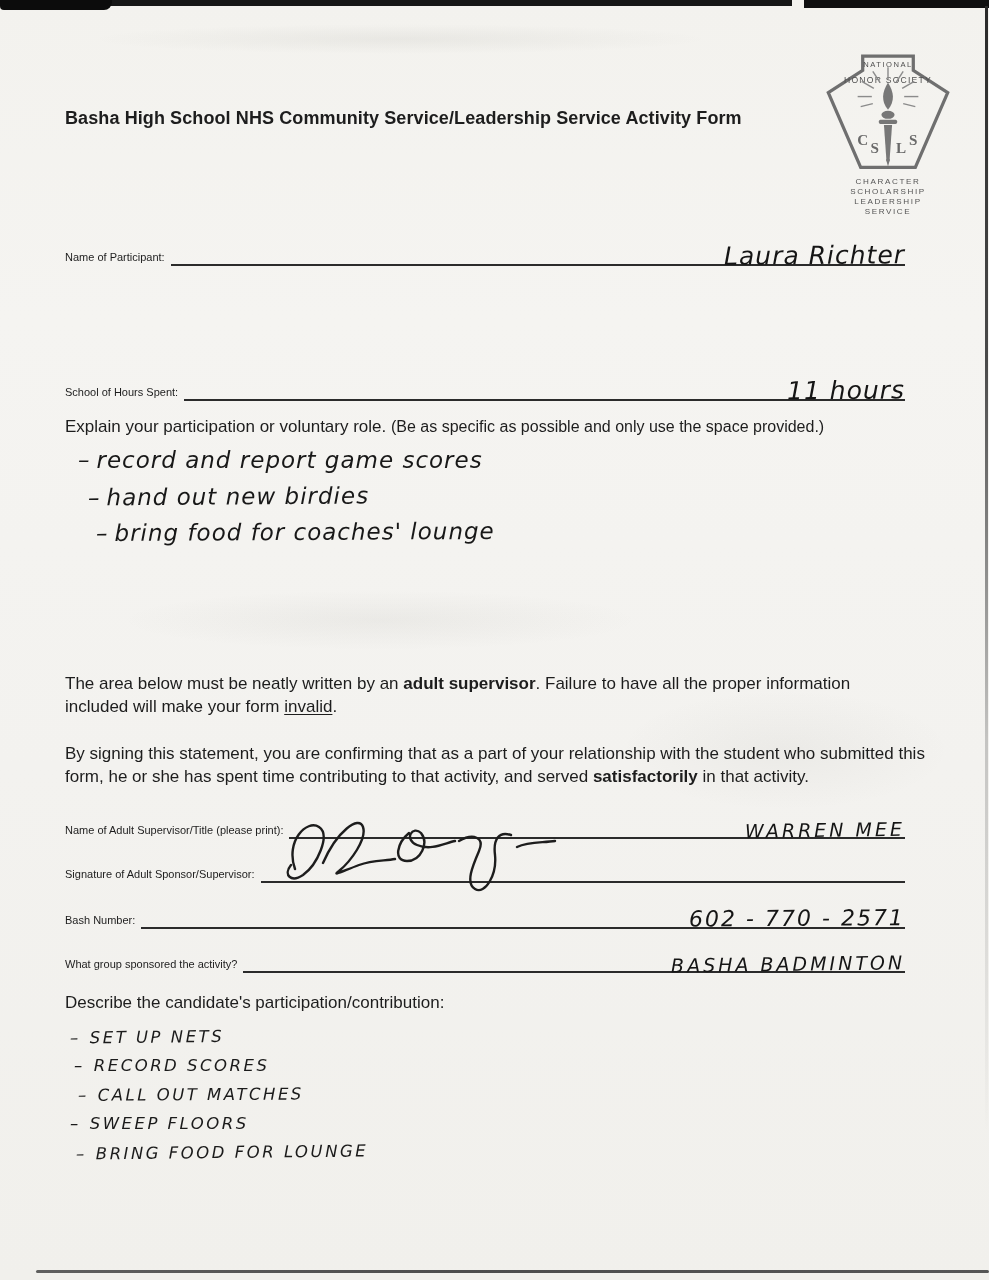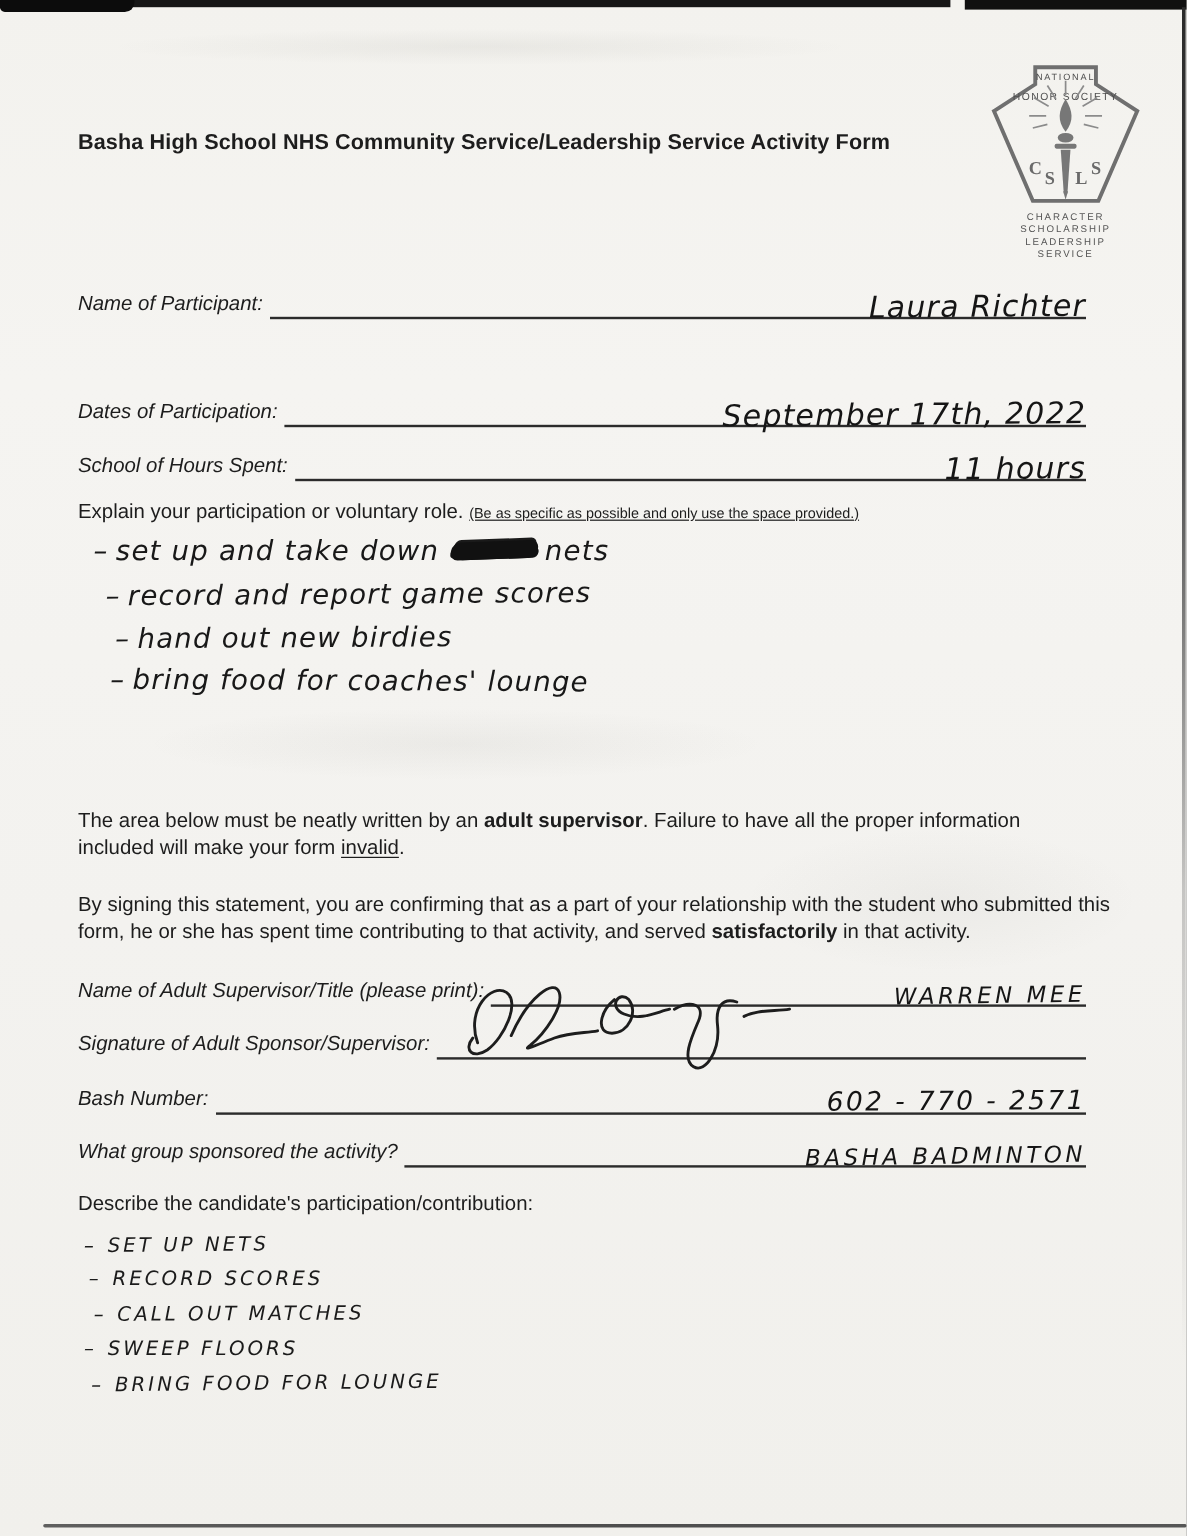"Name of Participant:" .field-label { font-size: 17px -> 11px; font-style: italic -> none }
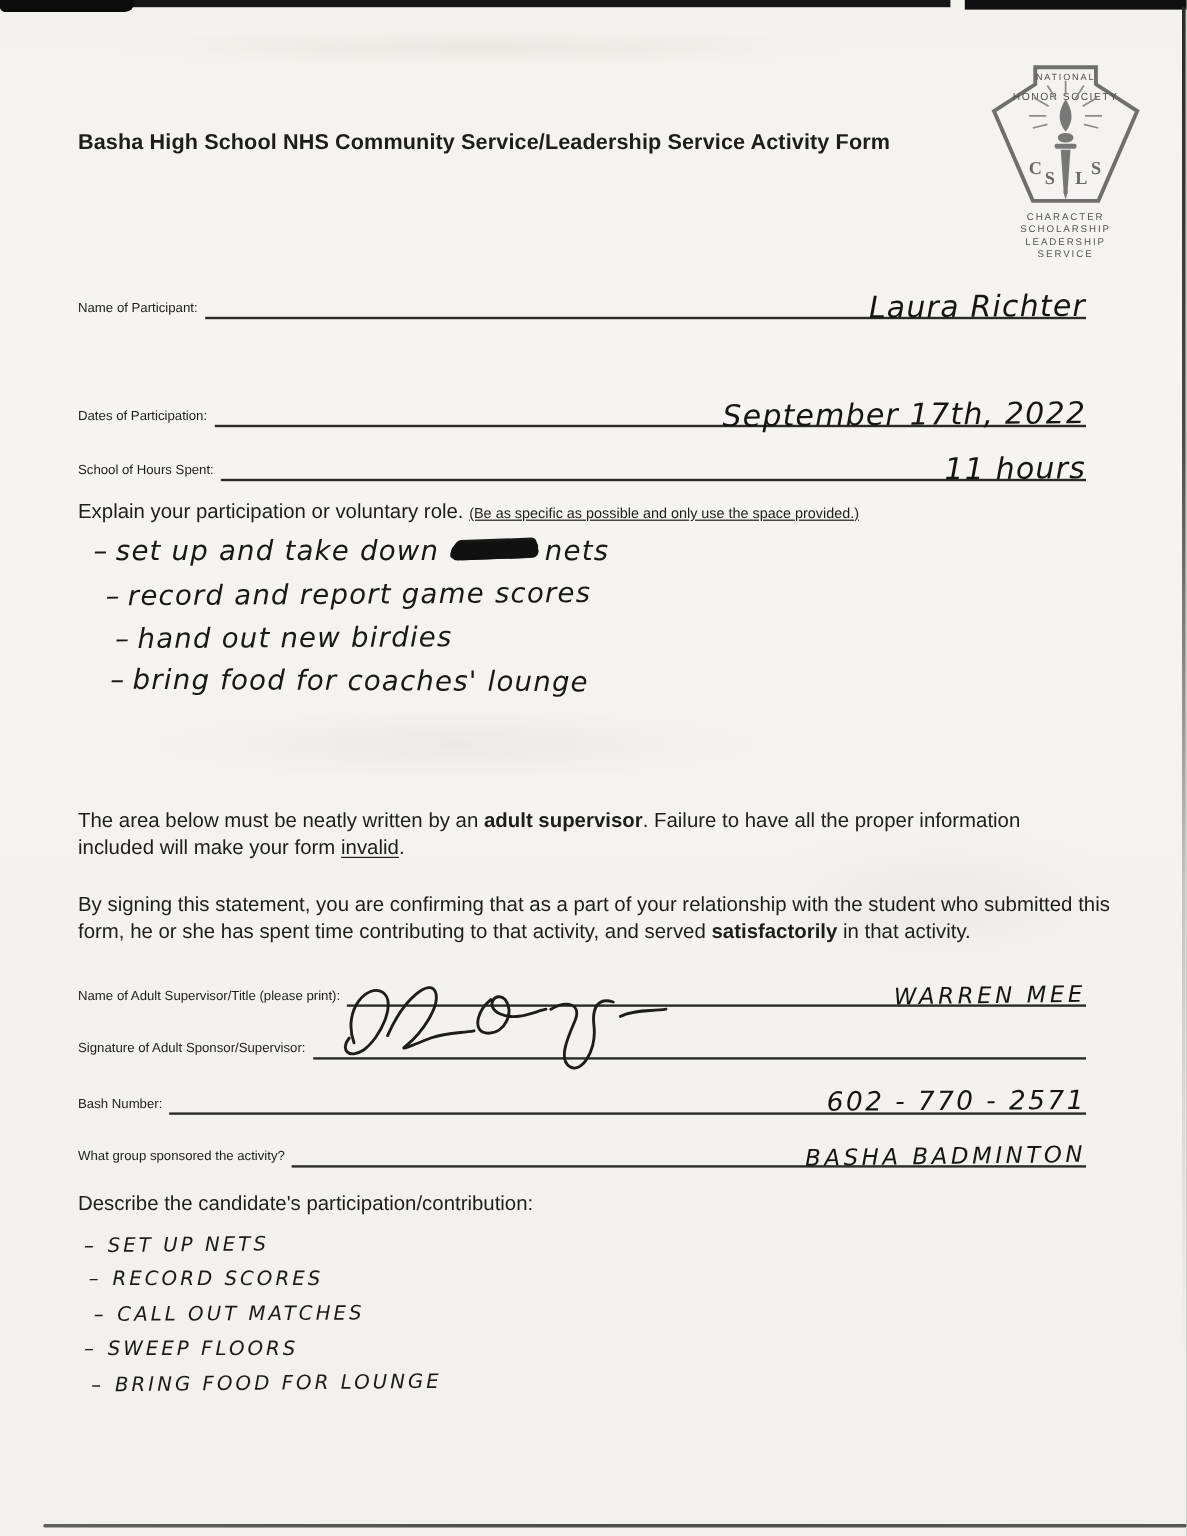"Dates of Participation:" div.field-row { html: <div> <span>Dates of Participation:</span> <span> <span>September 17th, 2022</span> </span> </div> -> none }
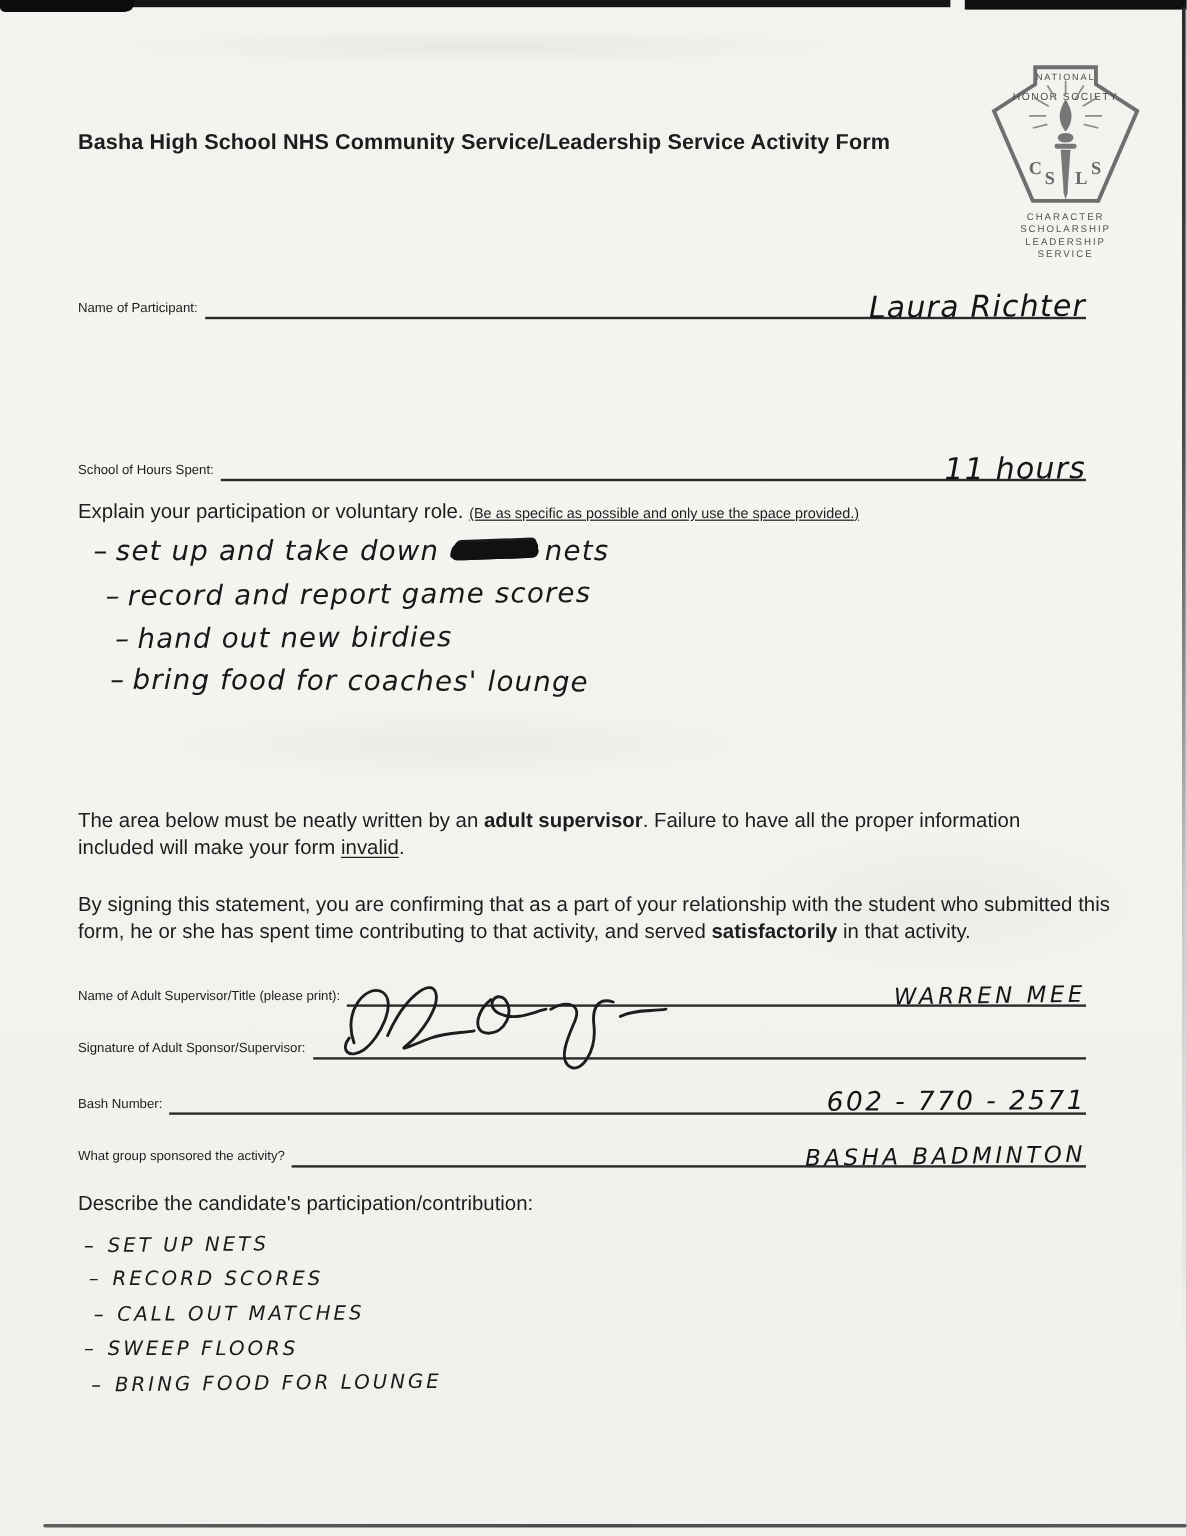"(Be as specific as possible" .explain-note { font-size: 12px -> 16px; text-decoration: underline -> none }
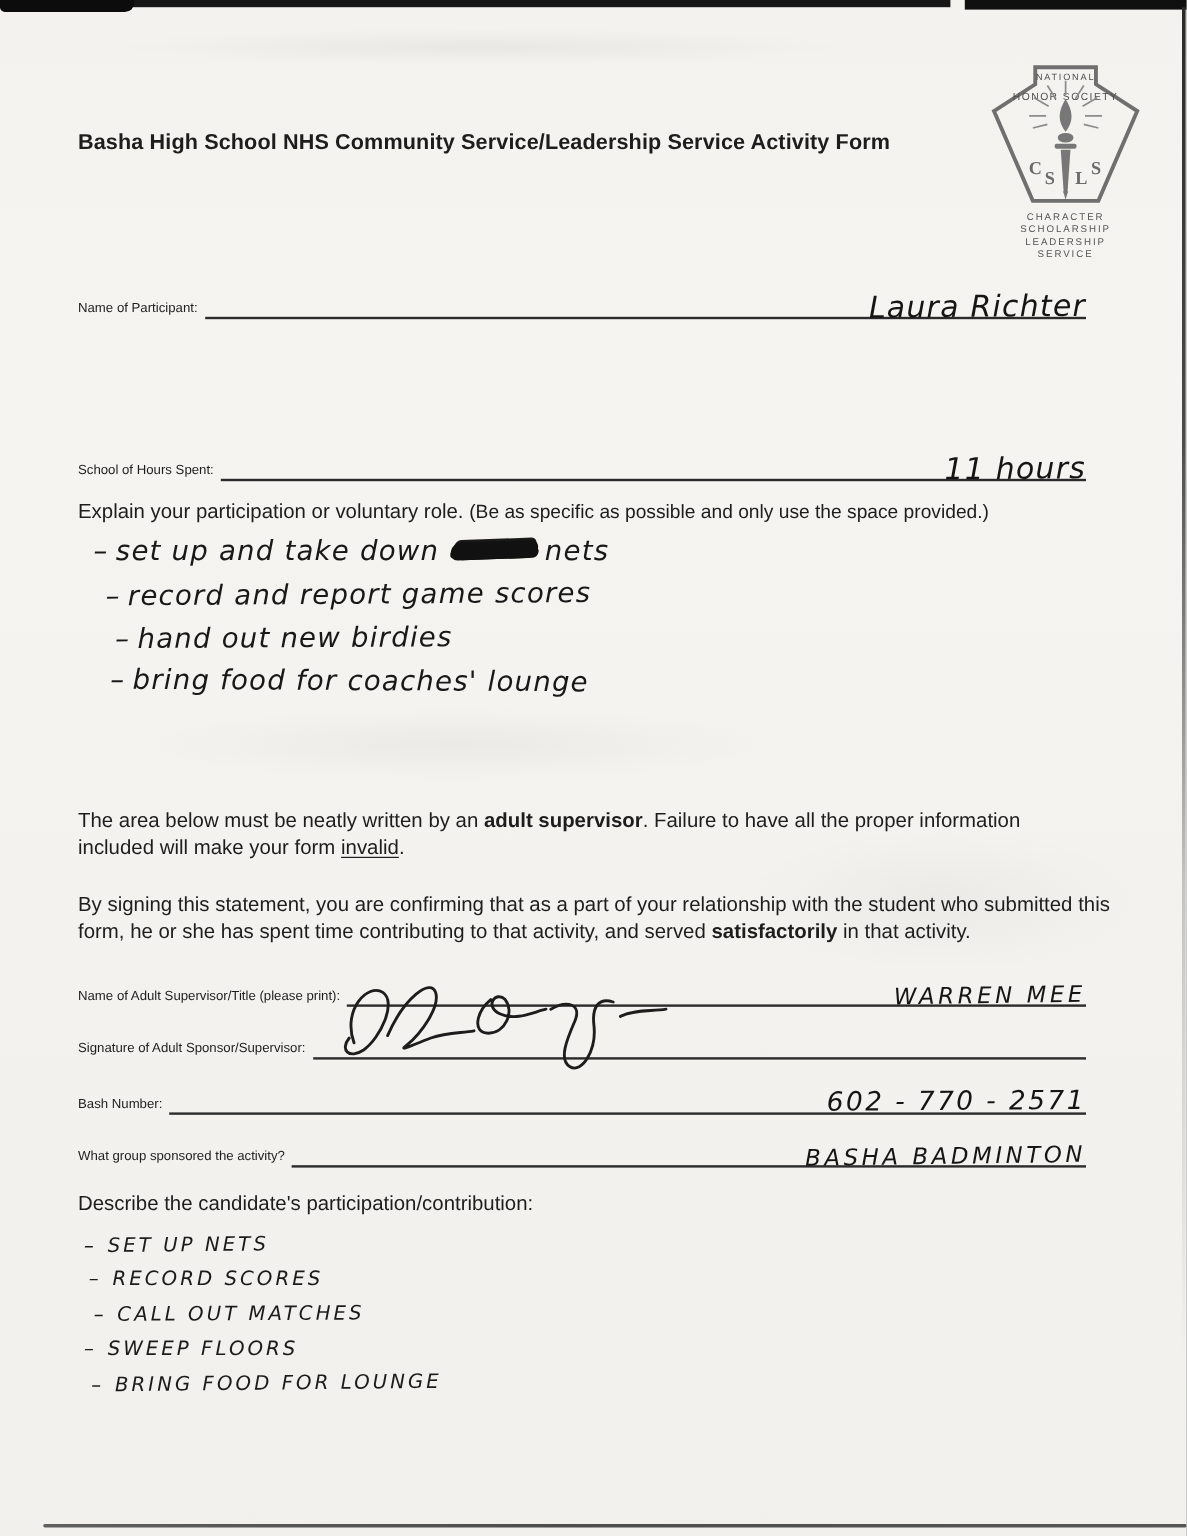"– set up and take" div.bullet { html: <div><span>–</span><span>set up and take down</span><span></span><span>nets</span></div> -> none }
